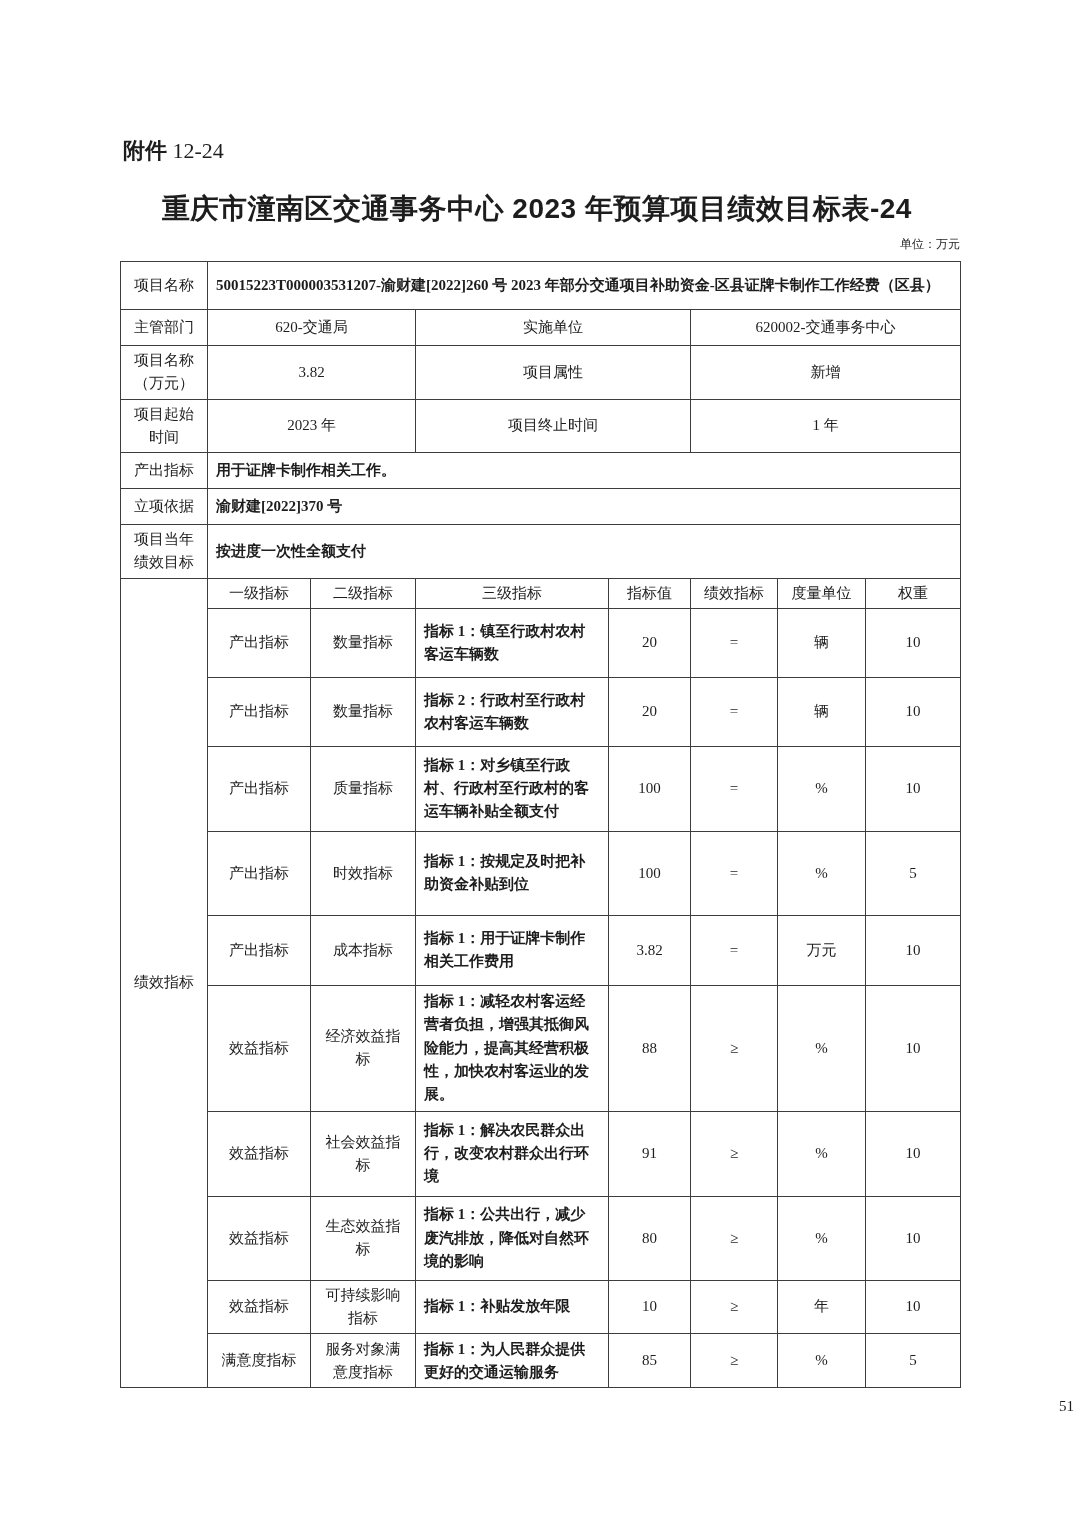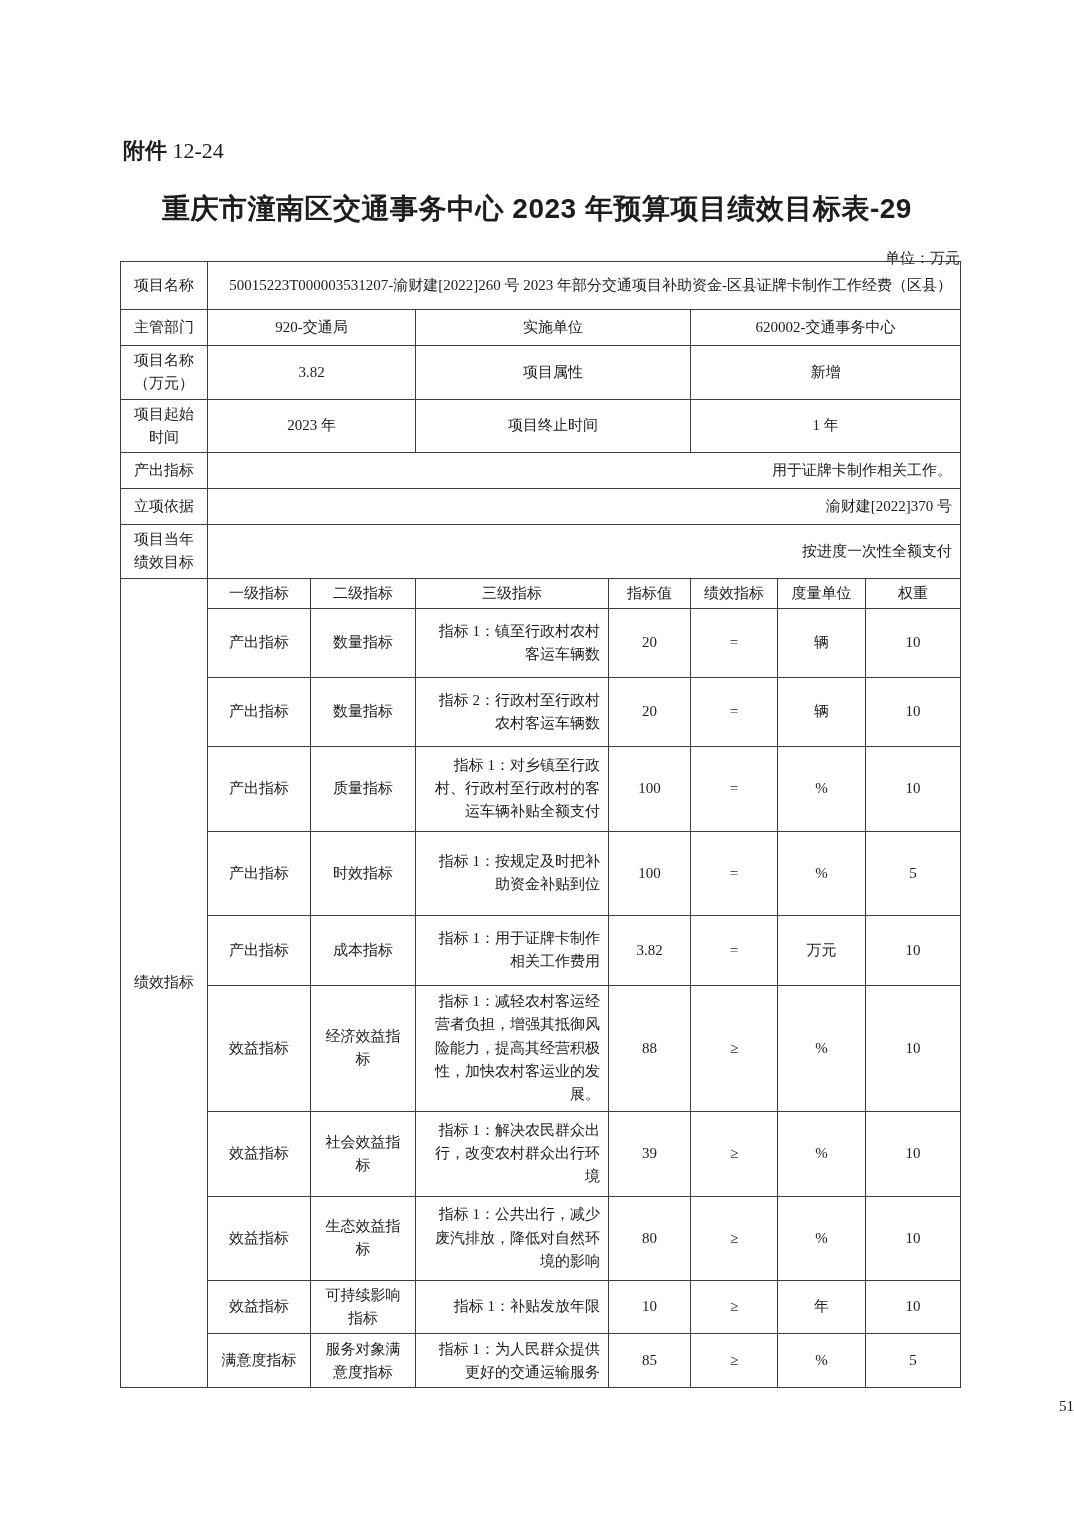"重庆市潼南区交通事务中心 2023 年预算项目绩效目标表-29" div.doc-title { text: -29 -> -24 }
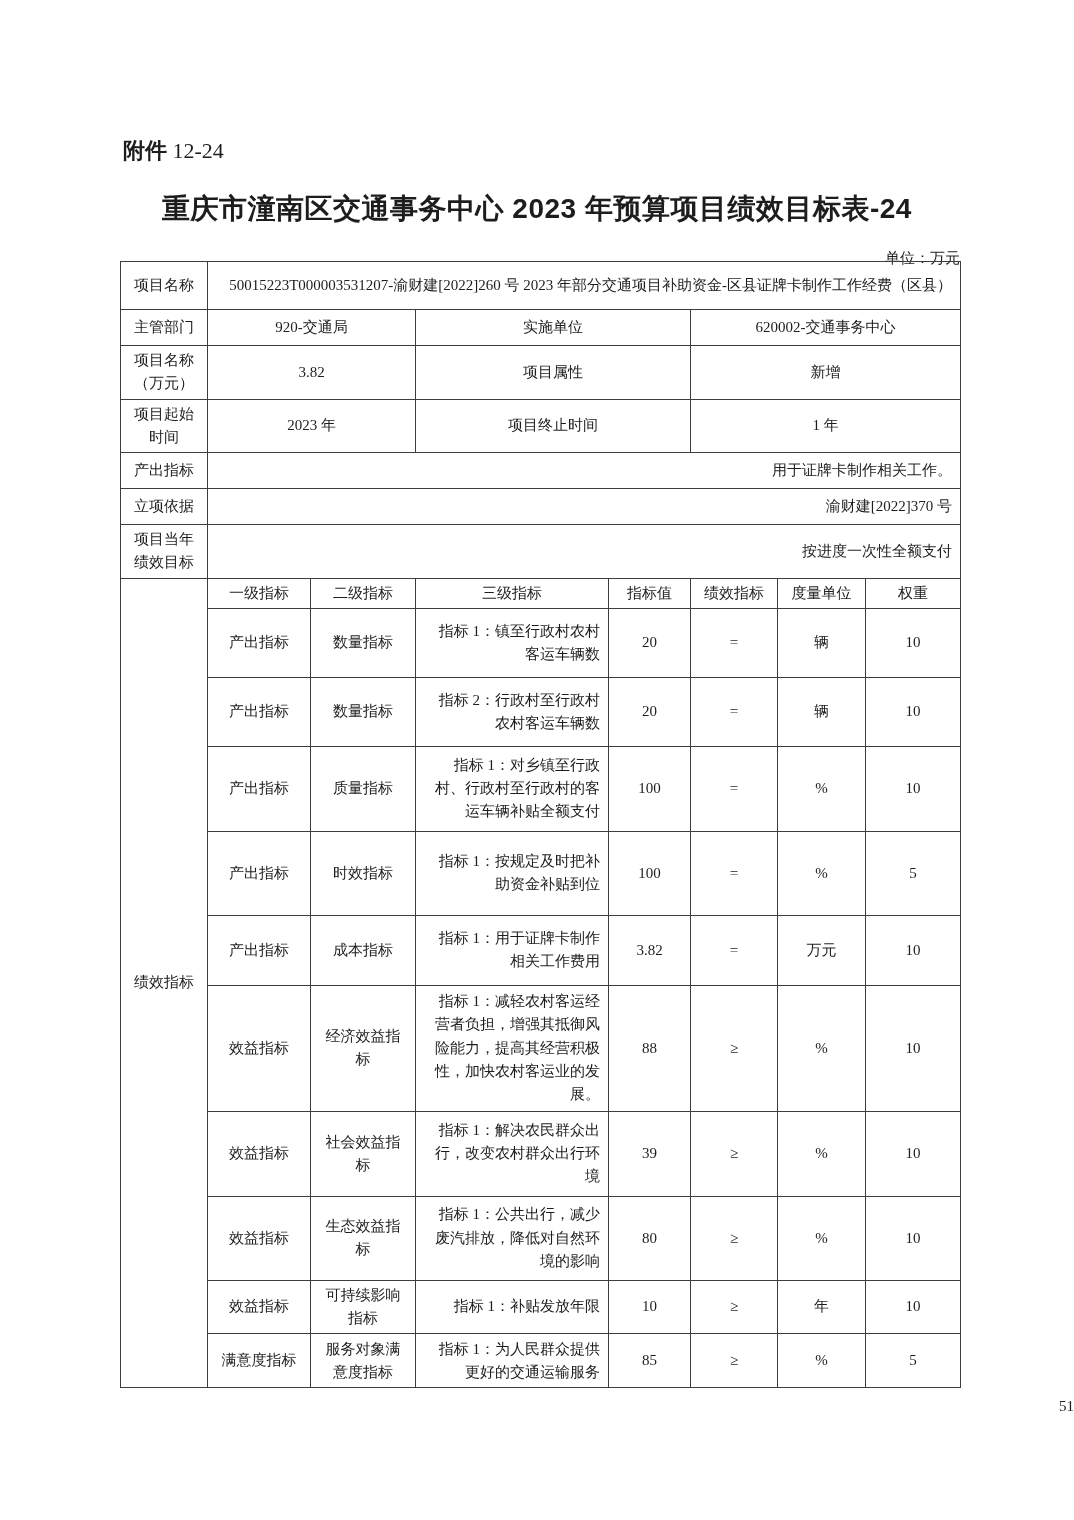"单位：万元" .unit-note { font-size: 15px -> 12px; top: 249px -> 236px }
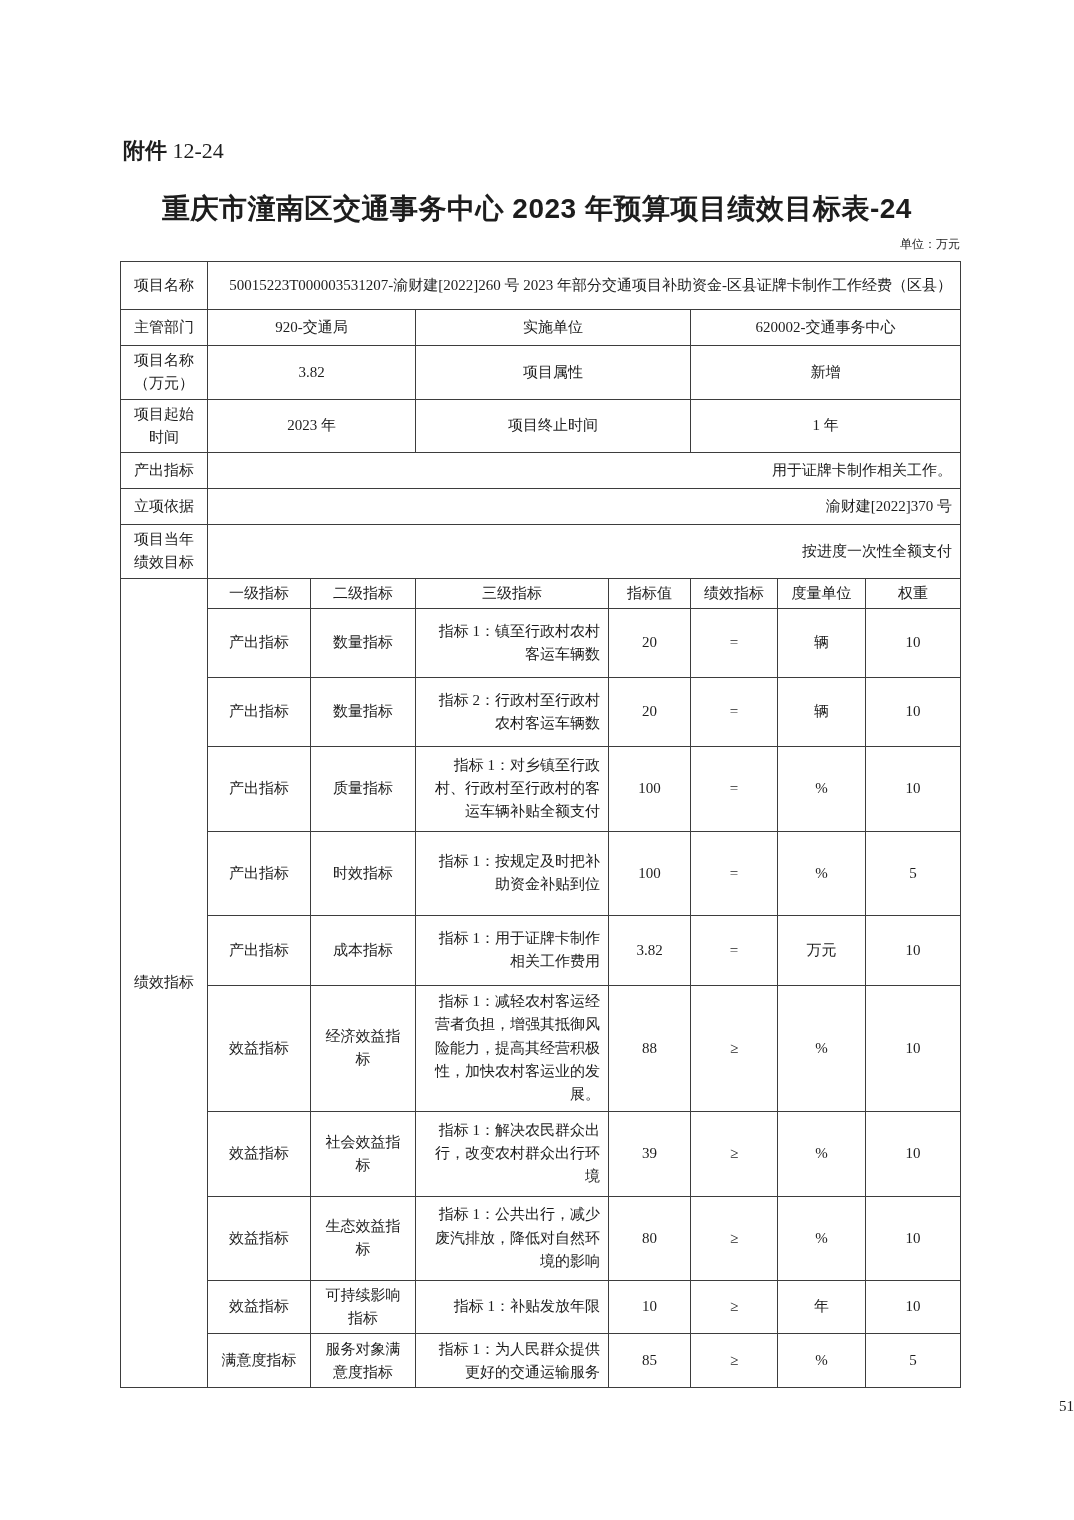"50015223T000003531207-渝财建[2022]260 号" .al { font-weight: none -> bold; text-align: right -> left }
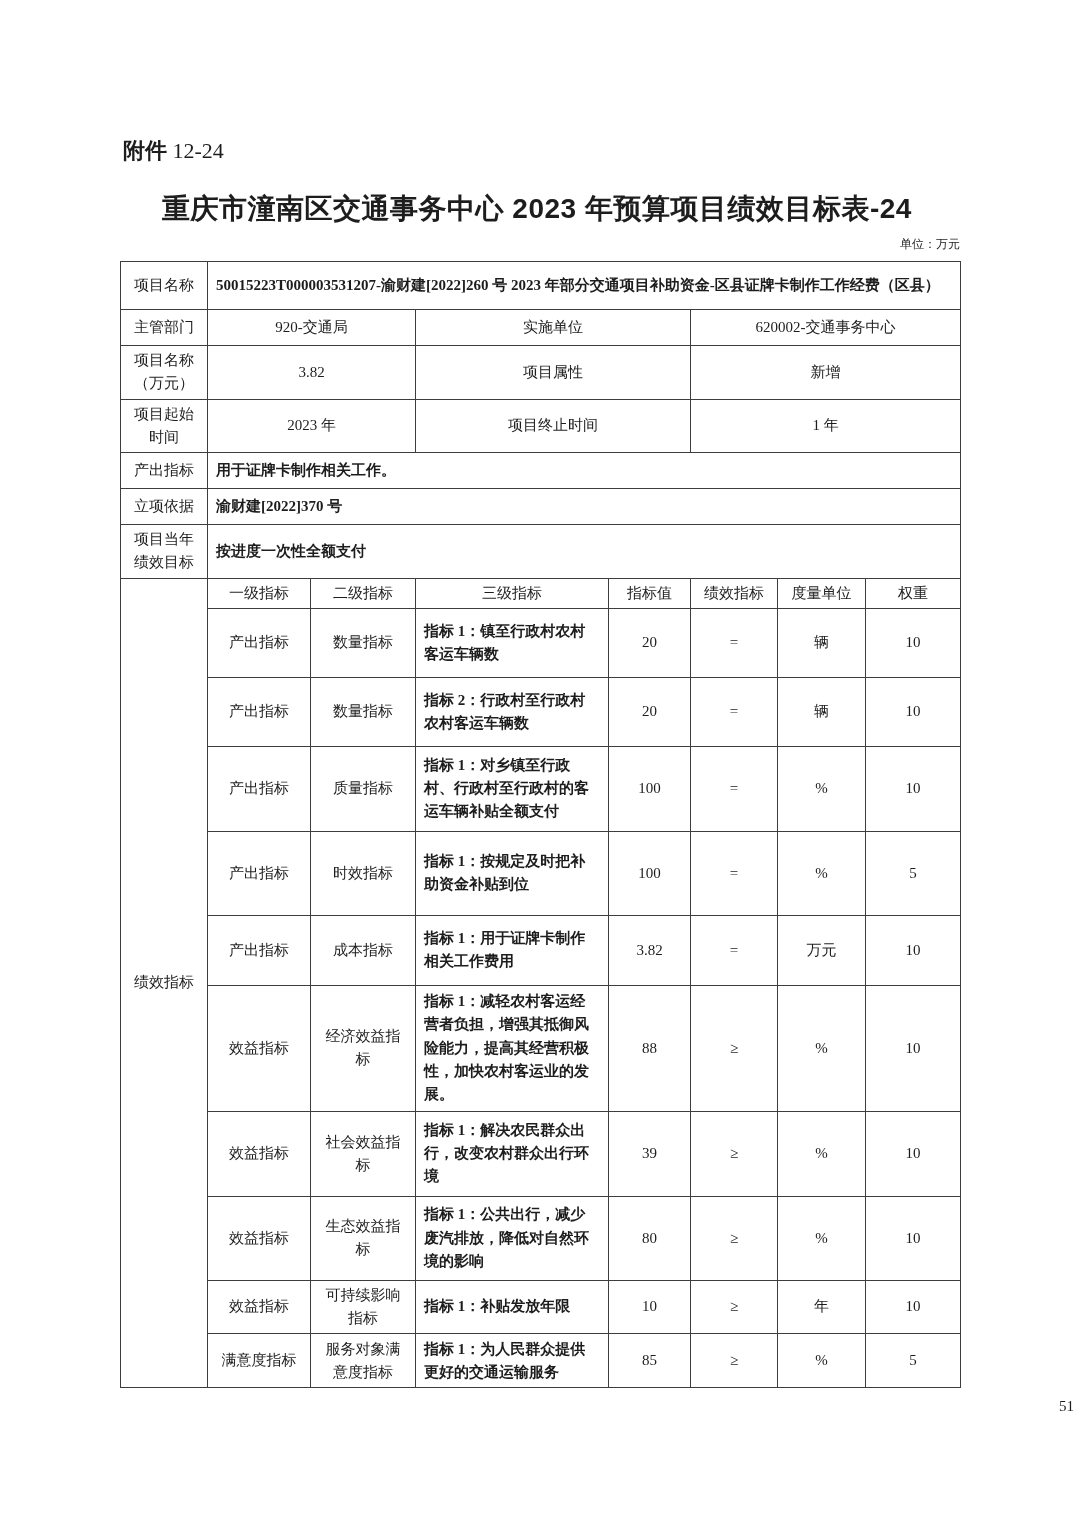"920-交通局" td { text: 920- -> 620- }
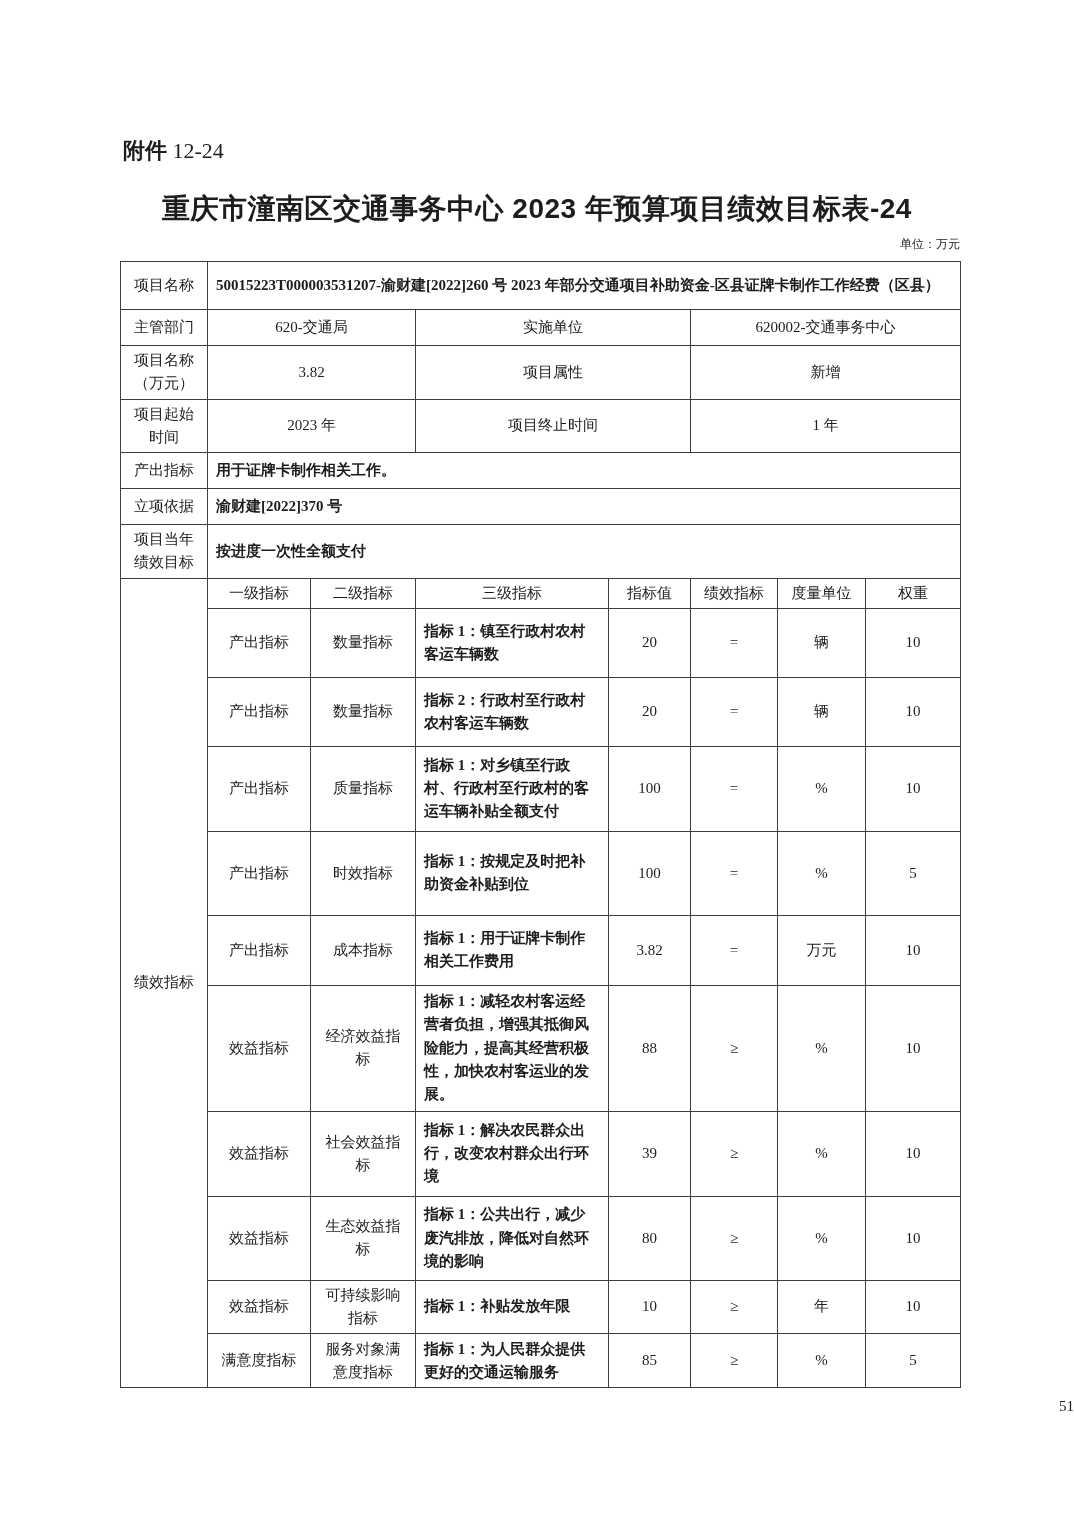"39" td { text: 39 -> 91 }
